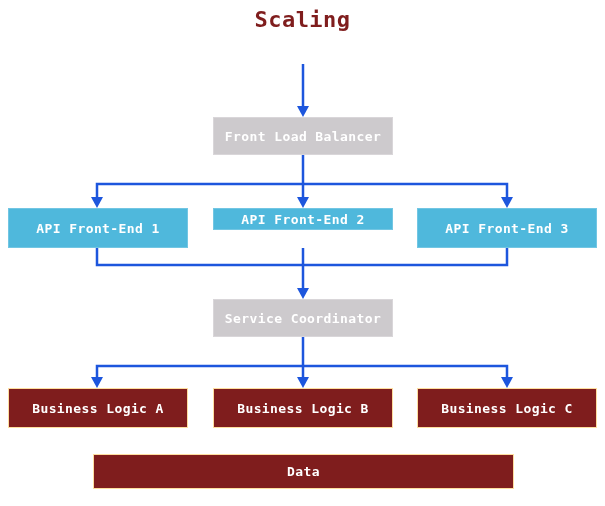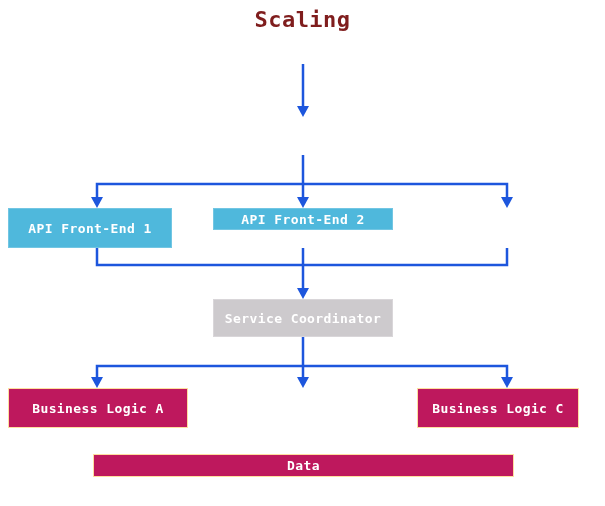"Front Load Balancer" div.node { html: none -> <div> <span>Front Load Balancer</span> </div> }
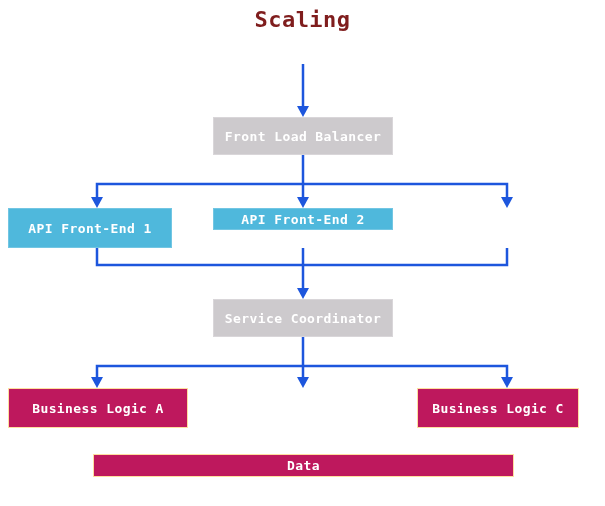"API Front-End 1" #node-api-front-end-1 { width: 164px -> 180px }
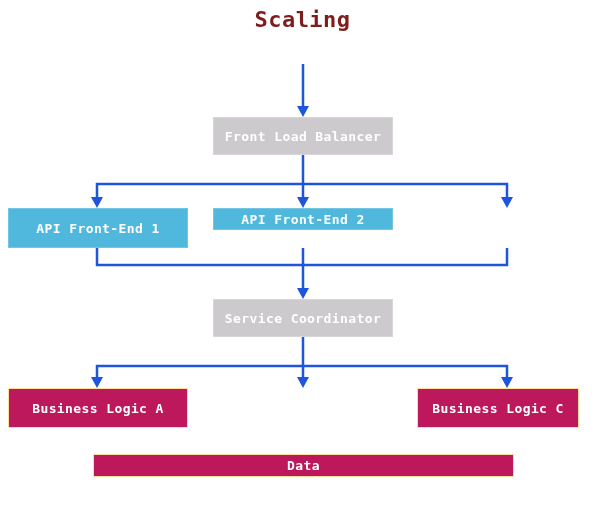"API Front-End 3" div.node { html: none -> <div> <span>API Front-End 3</span> </div> }
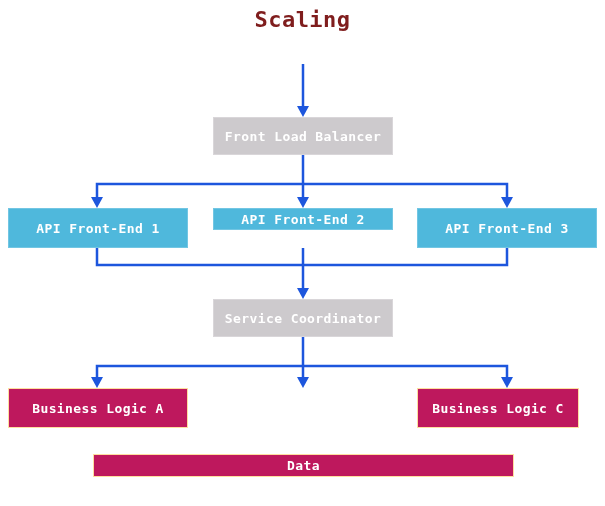"Business Logic A" .node-orange { background: #be185d -> #7f1d1d }
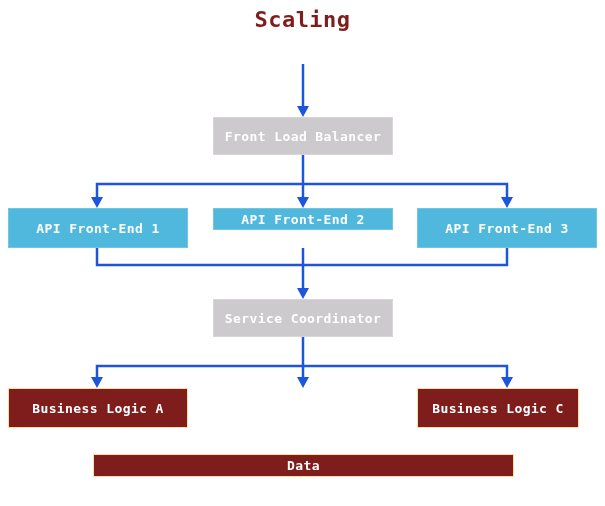"Business Logic B" div.node { html: none -> <div> <span>Business Logic B</span> </div> }
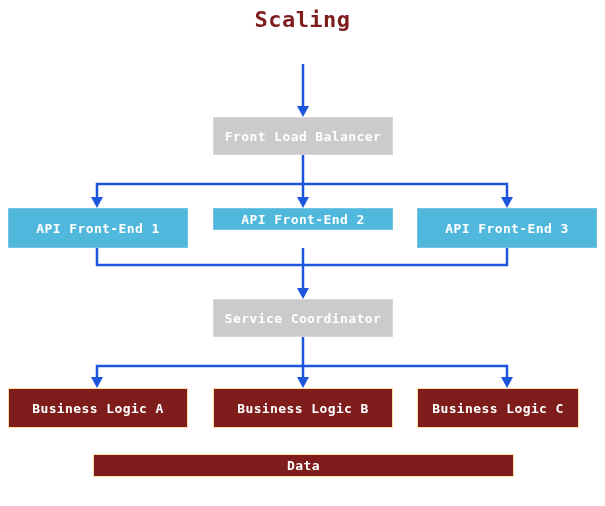"Business Logic C" #node-business-logic-c { width: 162px -> 180px }
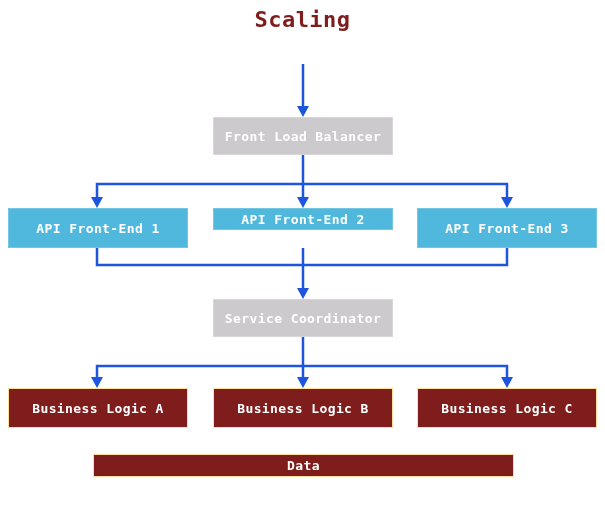"Data" #node-data { height: 23px -> 35px }
